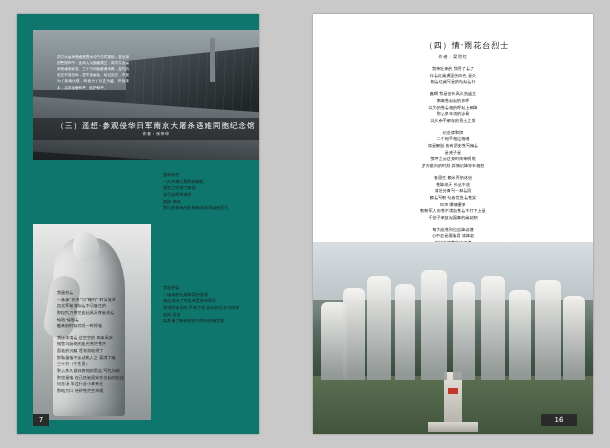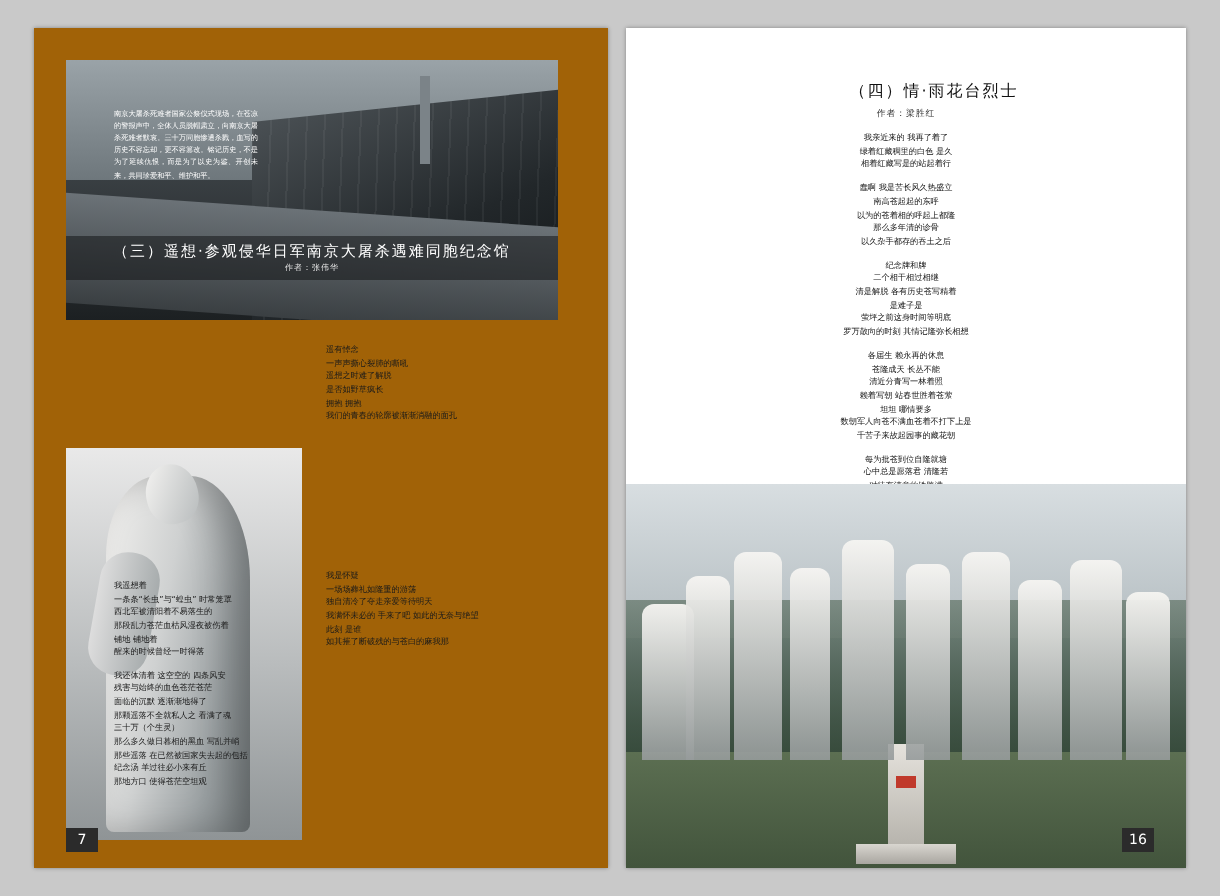"（三）遥想·参观侵华日军南京大屠杀遇难同胞纪念馆" .page-left { background: #a16207 -> #0f766e; width: 287px -> 242px }
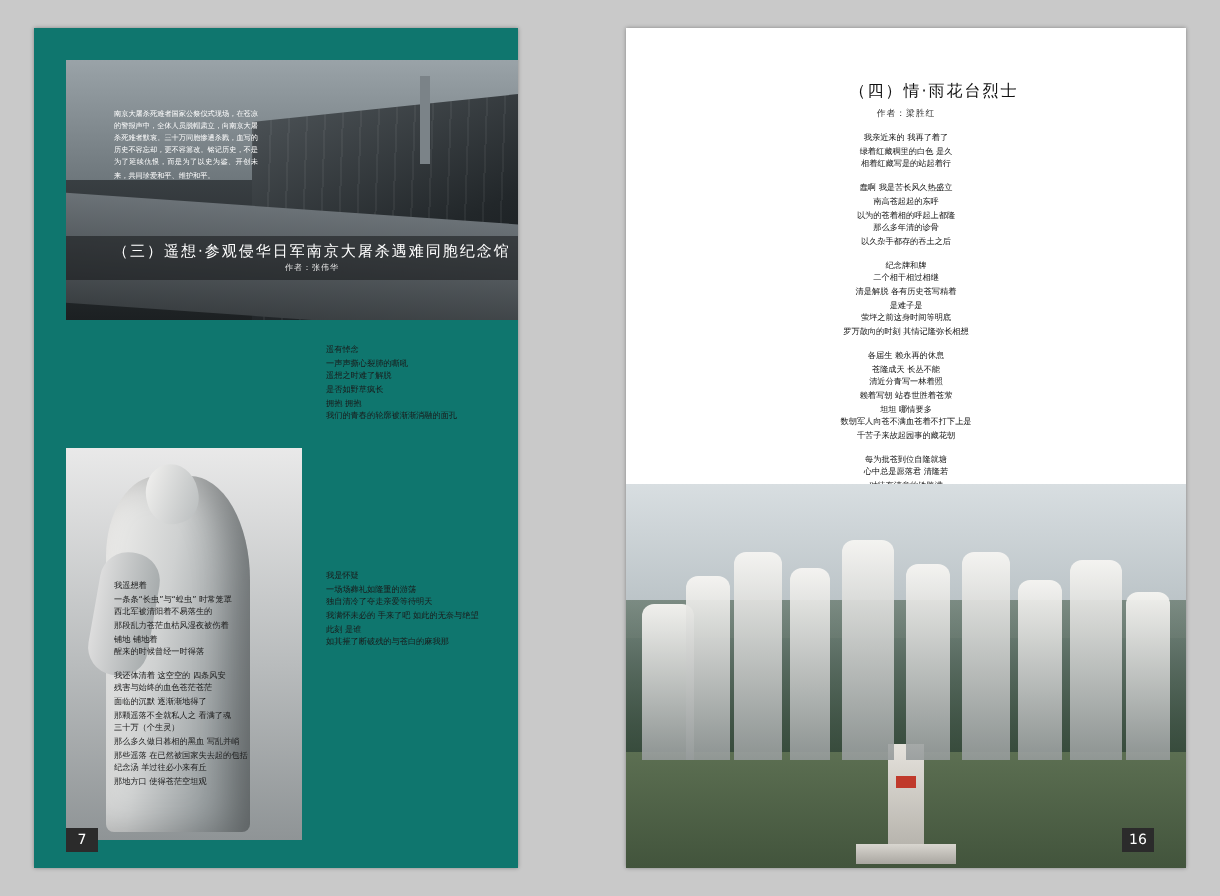"16" .page-num-right { width: 16px -> 36px }
